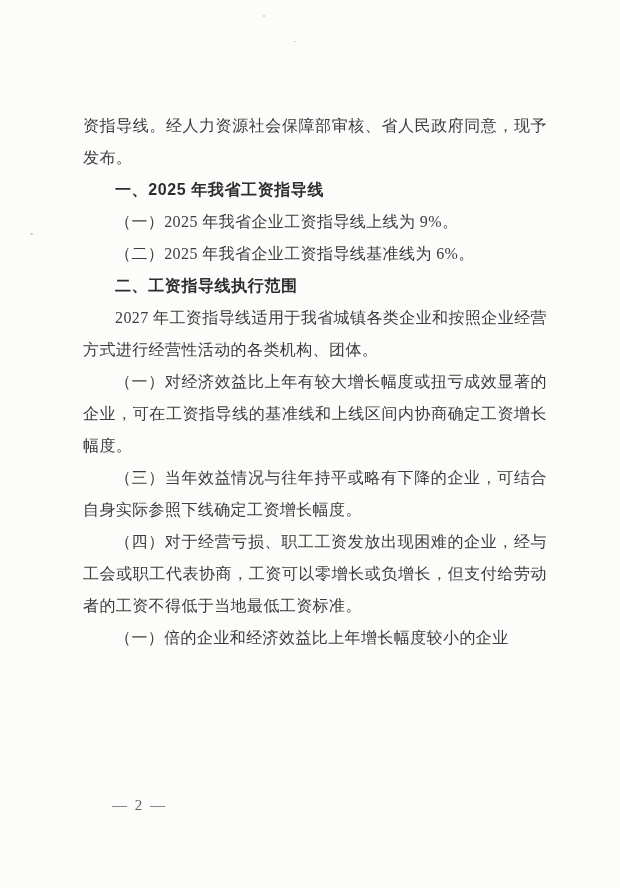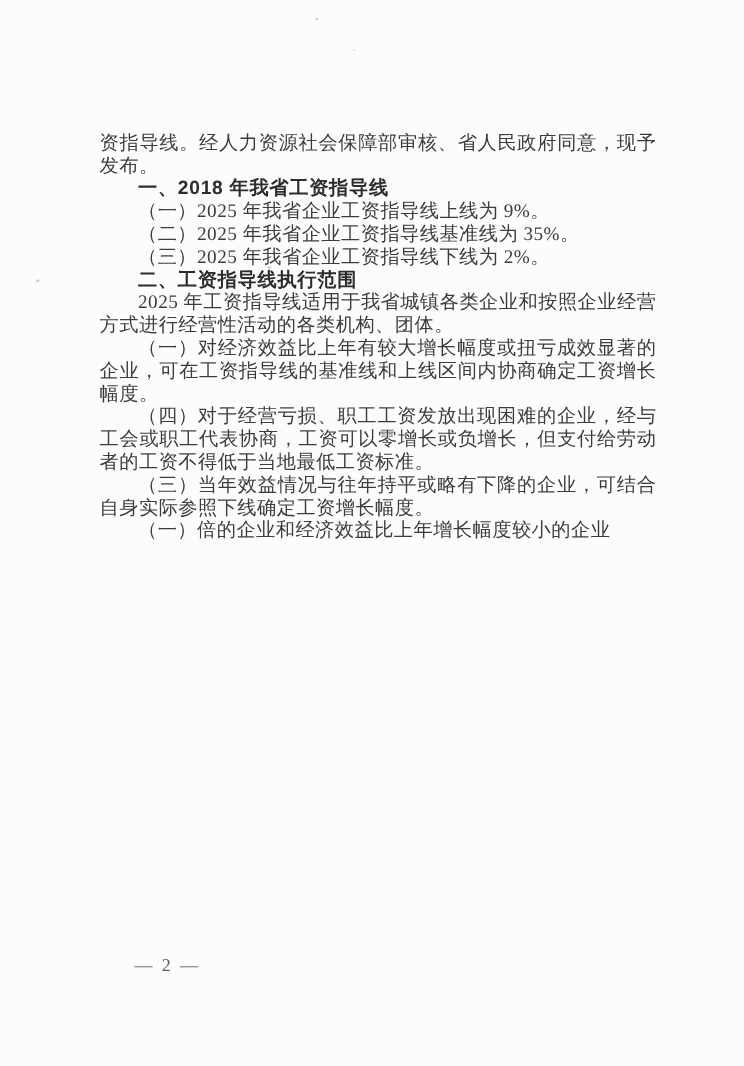"资指导线。经人力资源社会保障部审核、省人民政府同意，现予发布。" .block { line-height: 19px -> 32px }
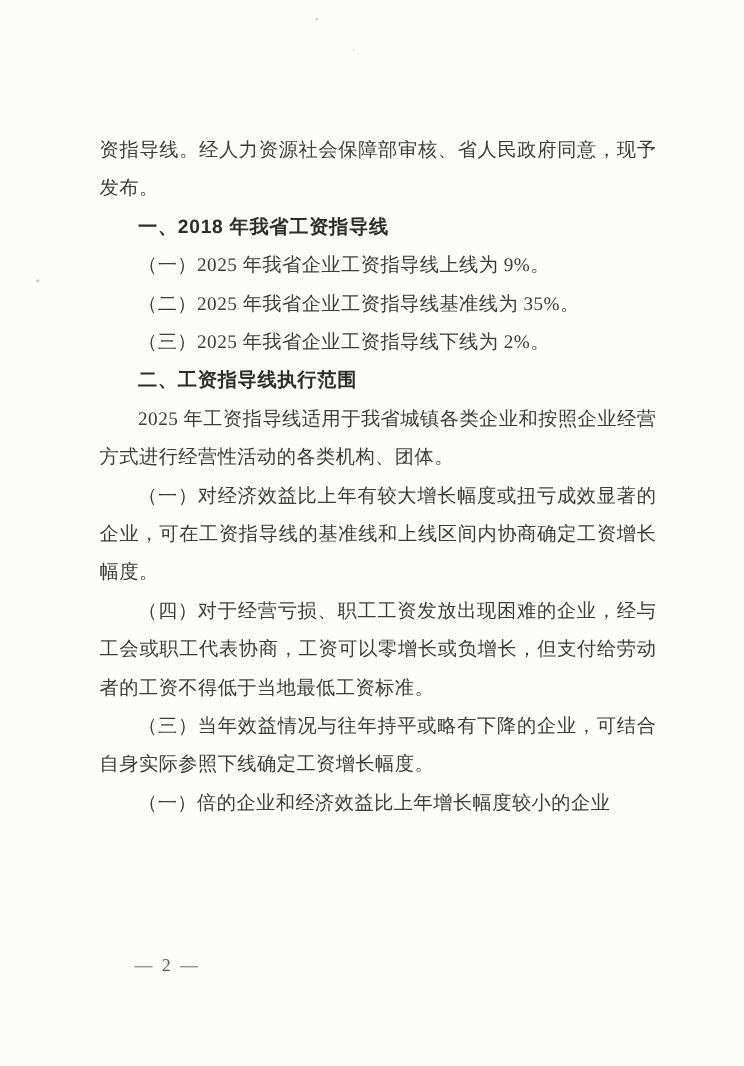"一、2018 年我省工资指导线" p.block { text: 2018 -> 2025 }
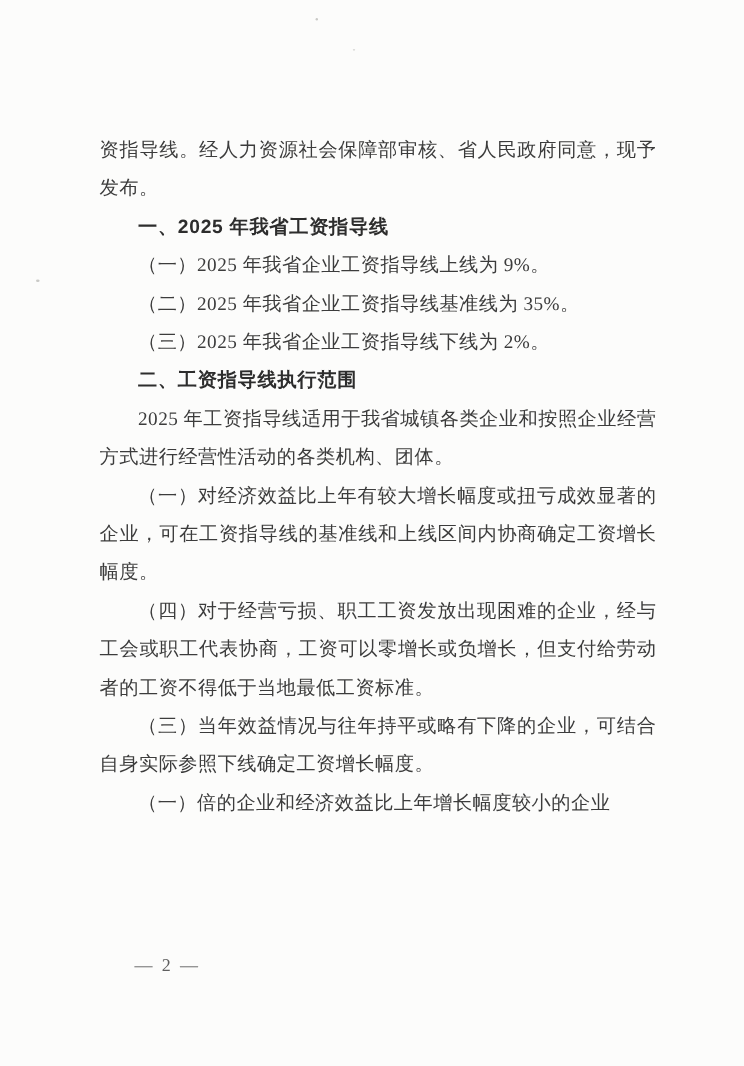"（二）2025 年我省企业工资指导线基准线为 35%。" p.block { text: 35% -> 6% }
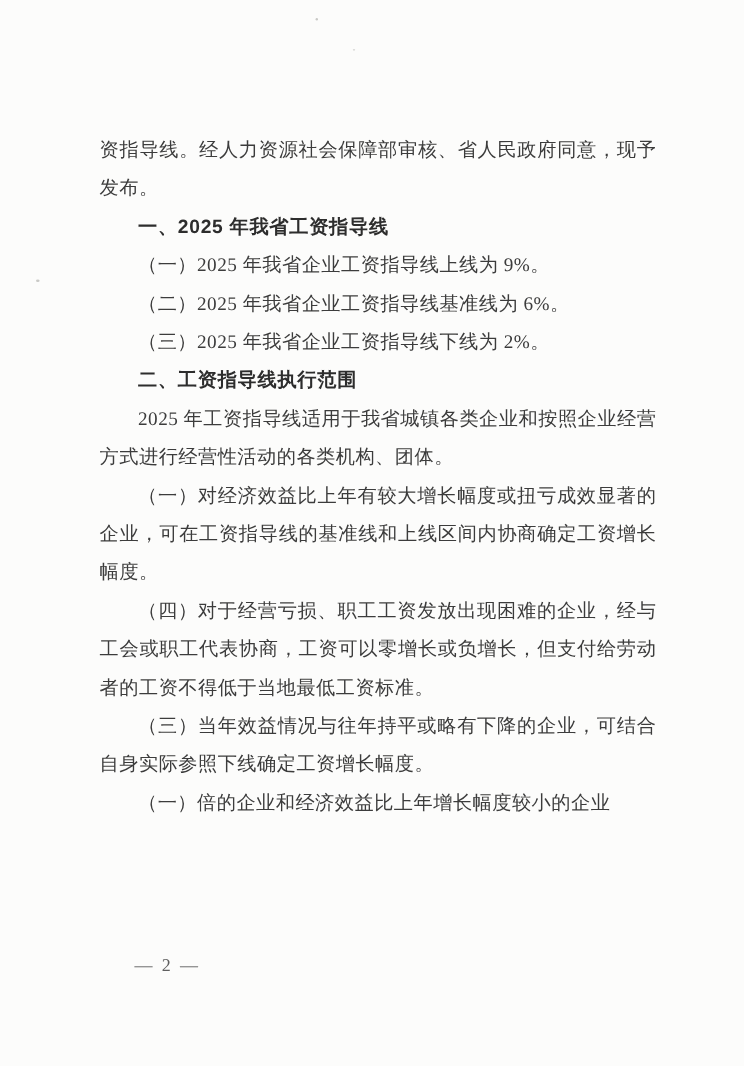"（三）2025 年我省企业工资指导线下线为 2%。" p.block { html: <p>（三）2025 年我省企业工资指导线下线为 2%。</p> -> none }
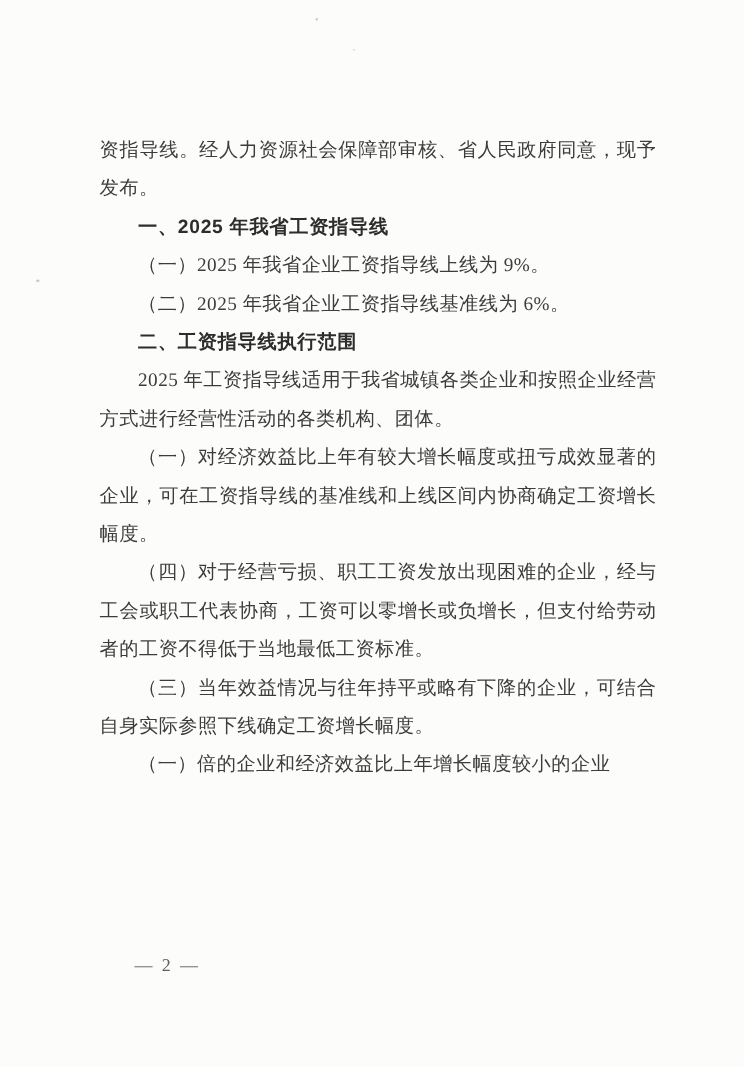"2025" p.block { text: 2025 -> 2027 }
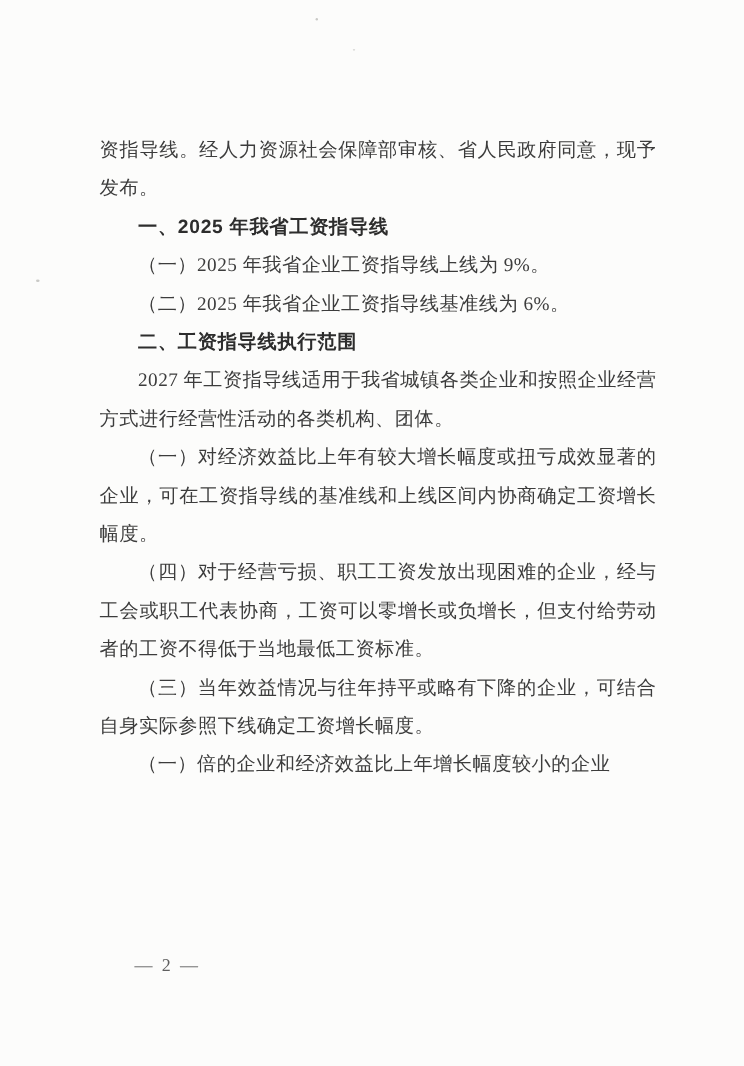"（四）对于经营亏损、职工工资发放出现困难的企业，经与工会或职工代表协商，工资可以" p.block { order: before "（三）当年效益情况与往年持平或略有下降的企业，可结合自身实际参照下线确定工资增长" -> after "（三）当年效益情况与往年持平或略有下降的企业，可结合自身实际参照下线确定工资增长" }
